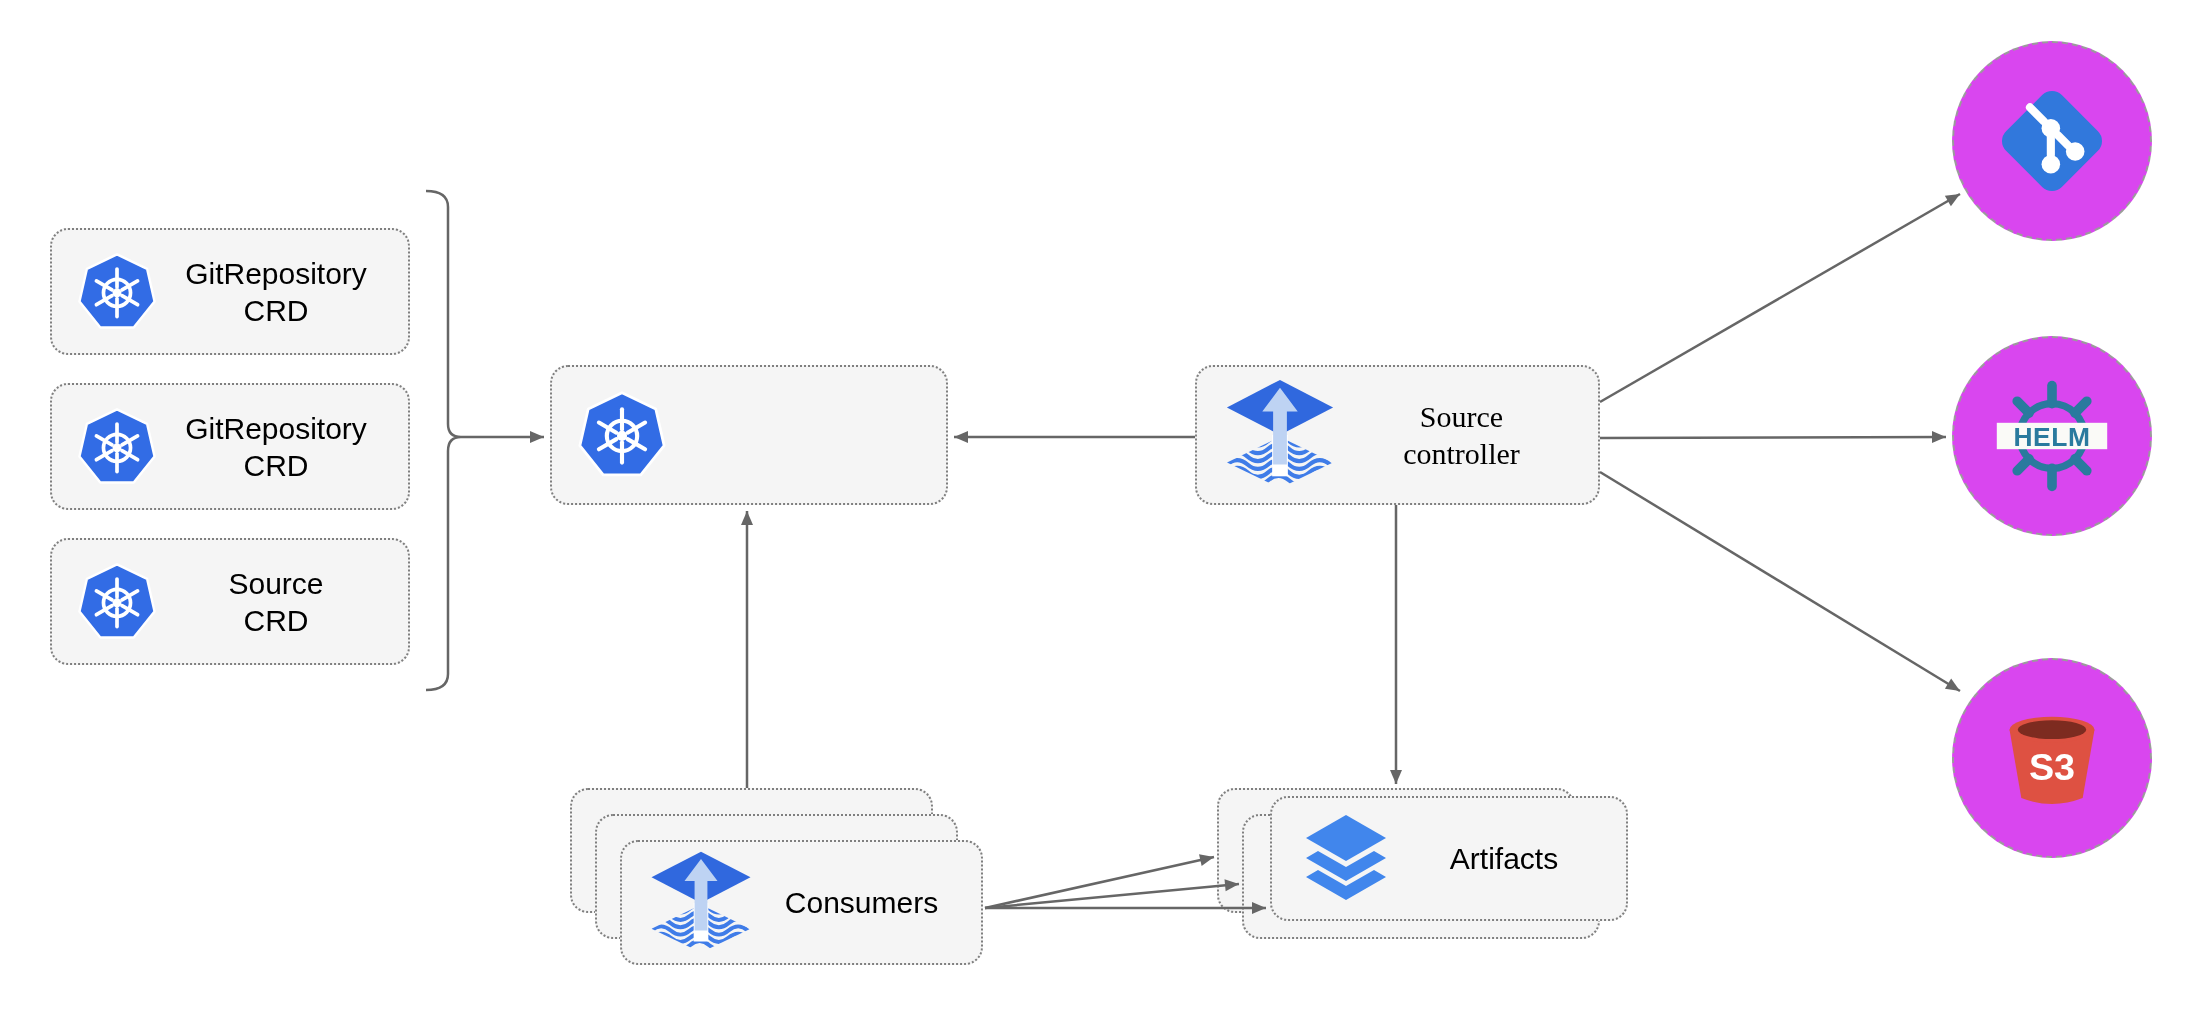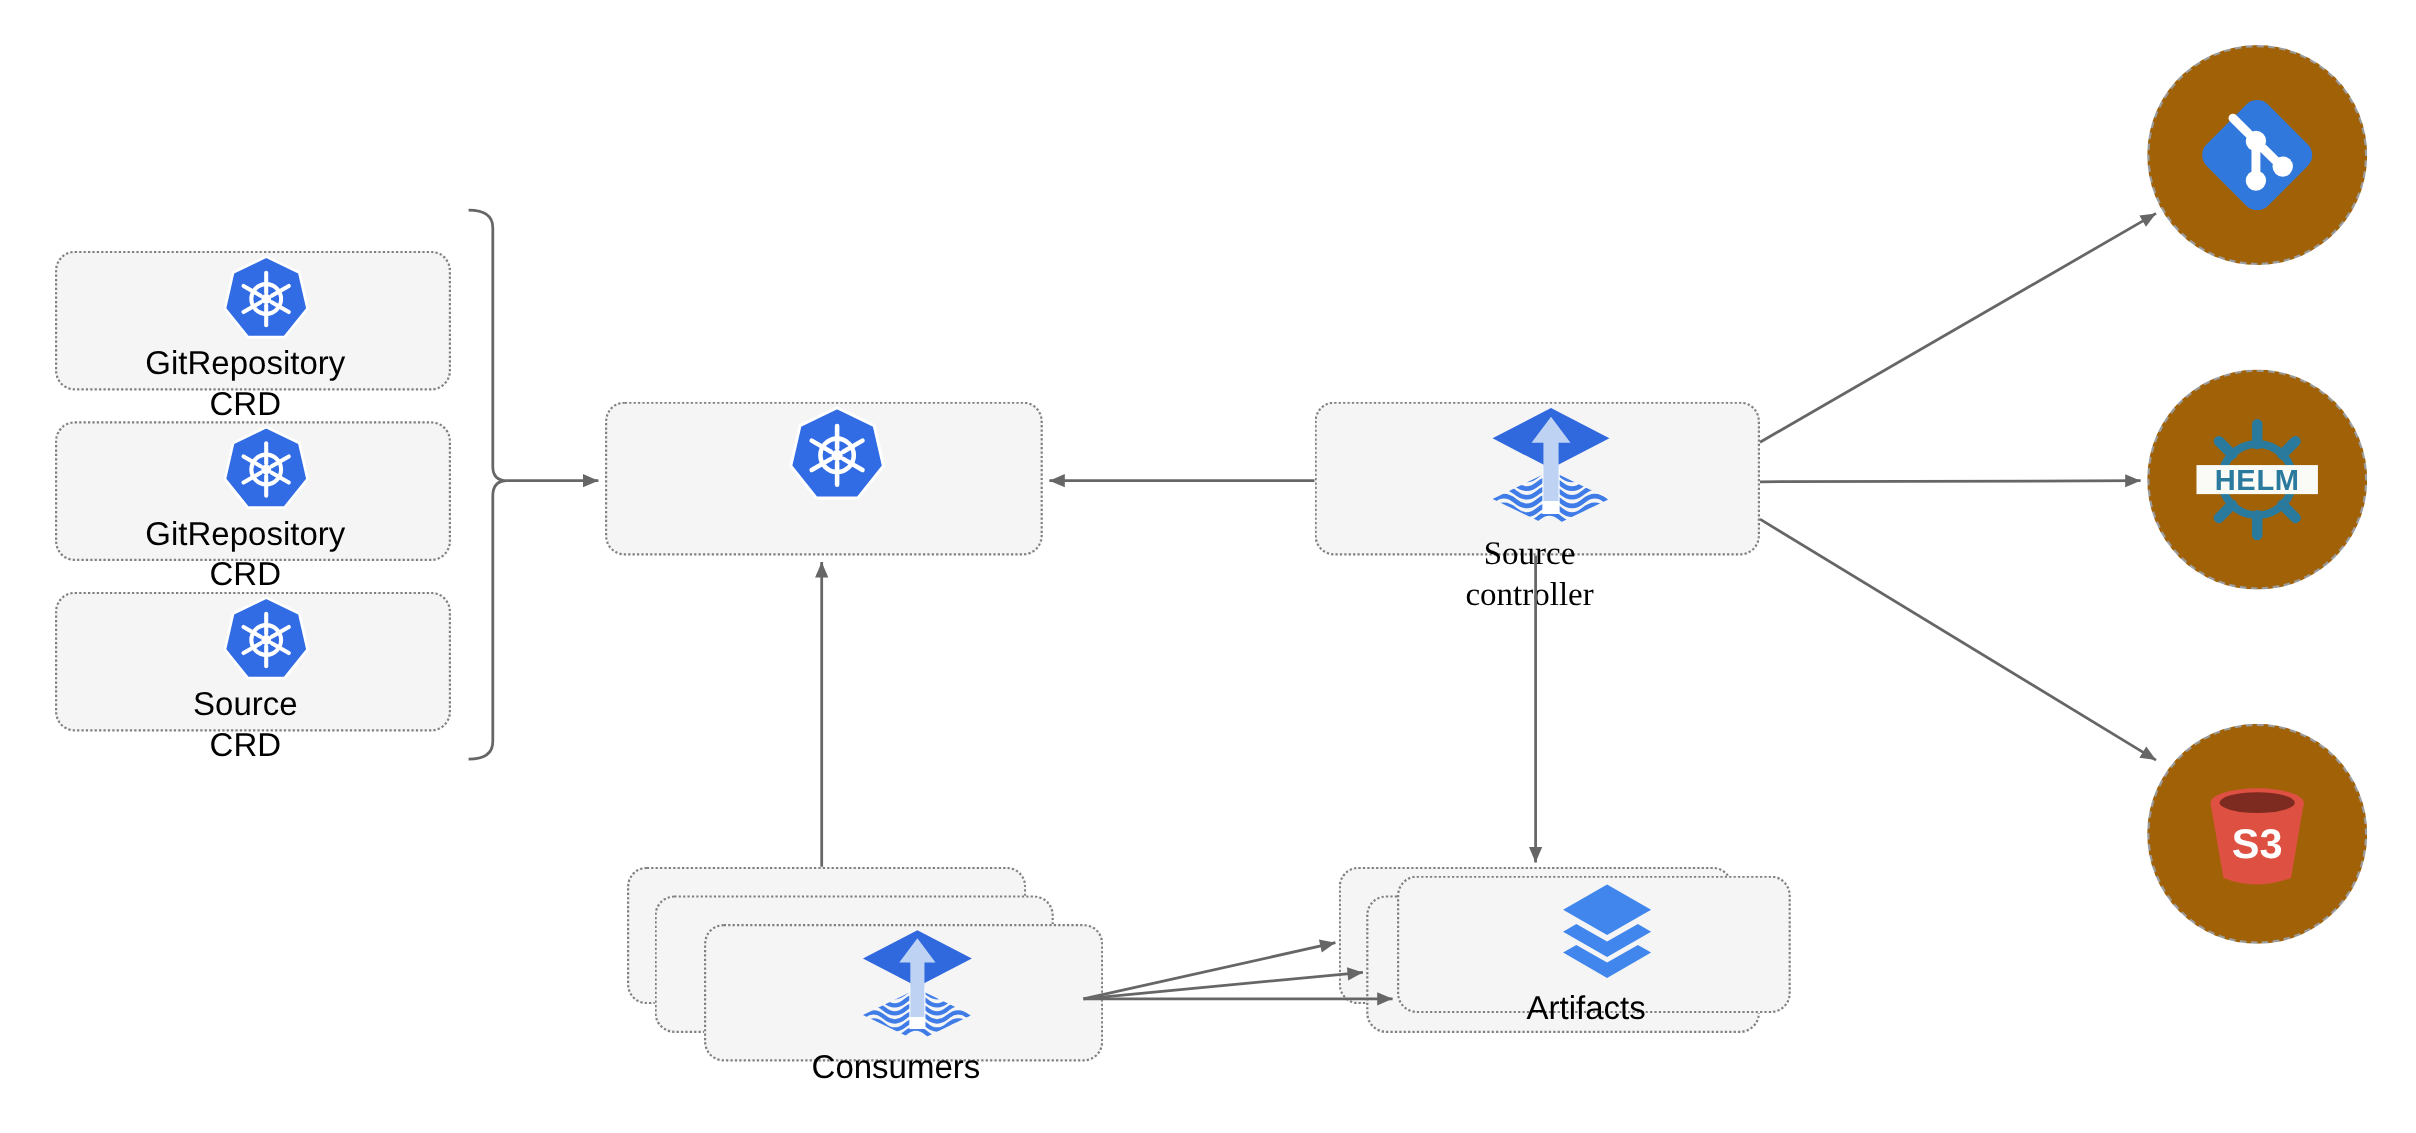"GitRepository" .node { flex-direction: column -> none }
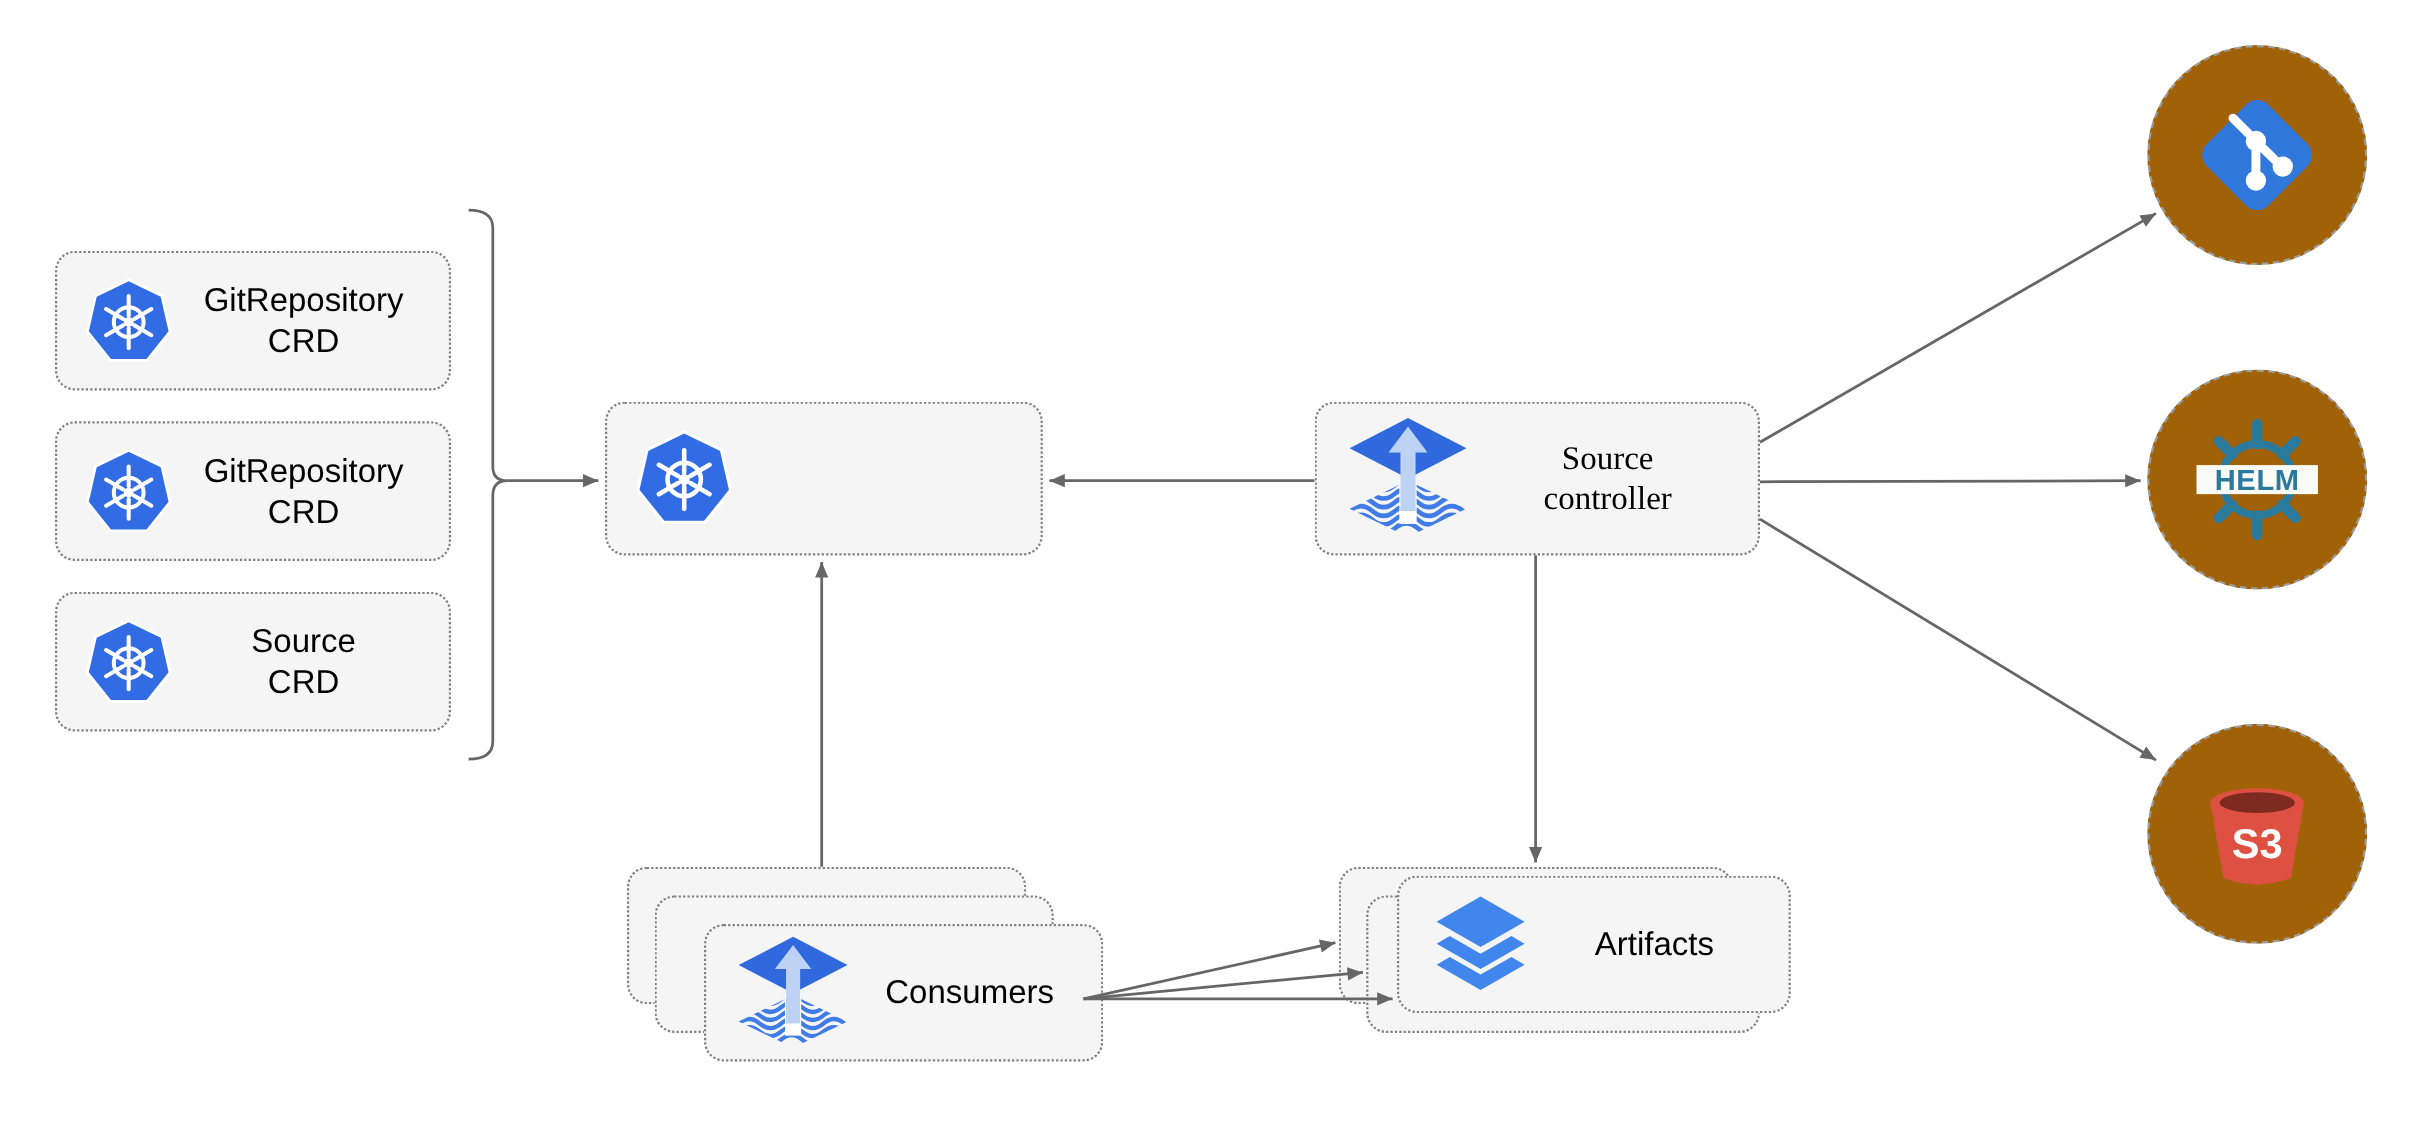"HELM" .circlenode { background: #a16207 -> #d946ef }
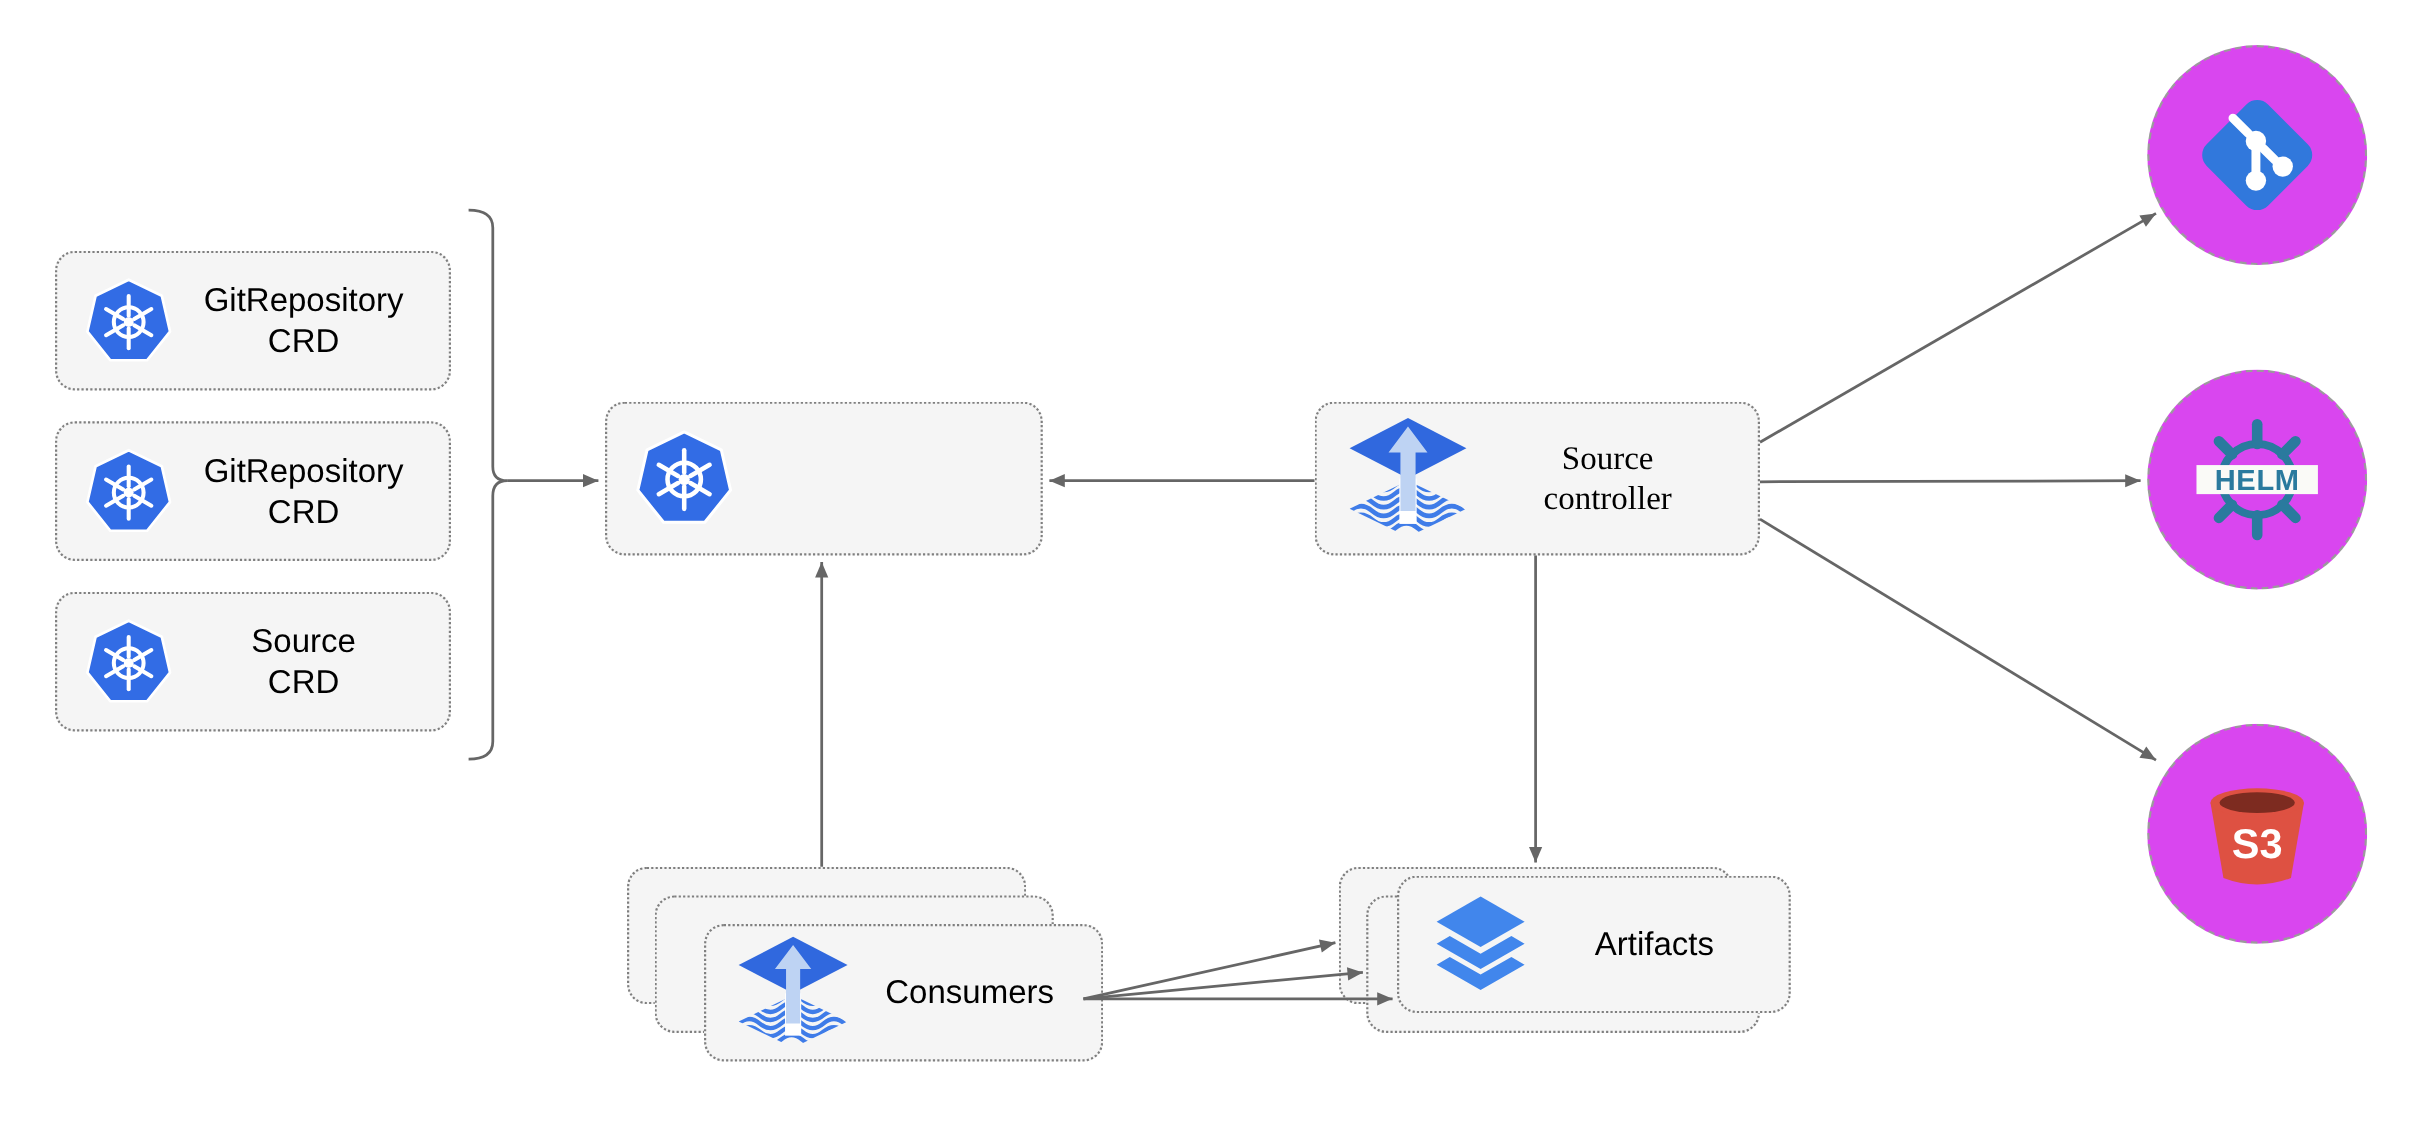"Consumers" div.node { left: 640px -> 620px }
